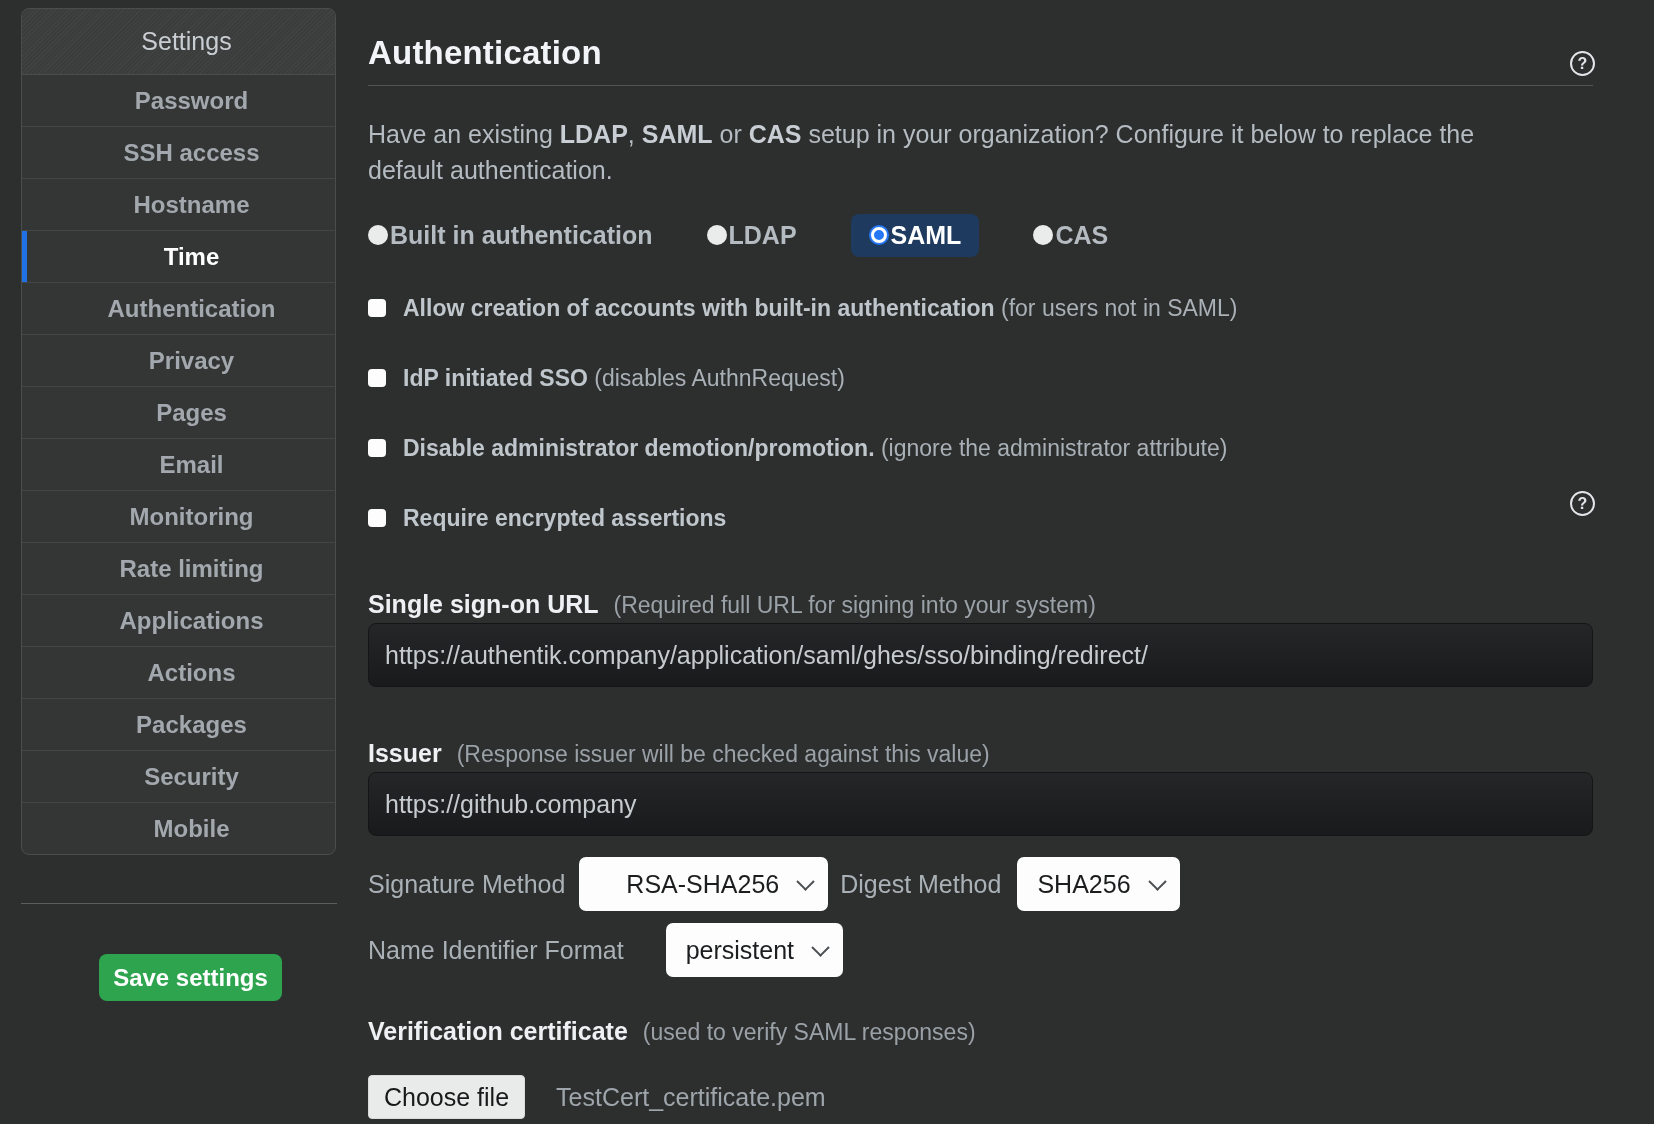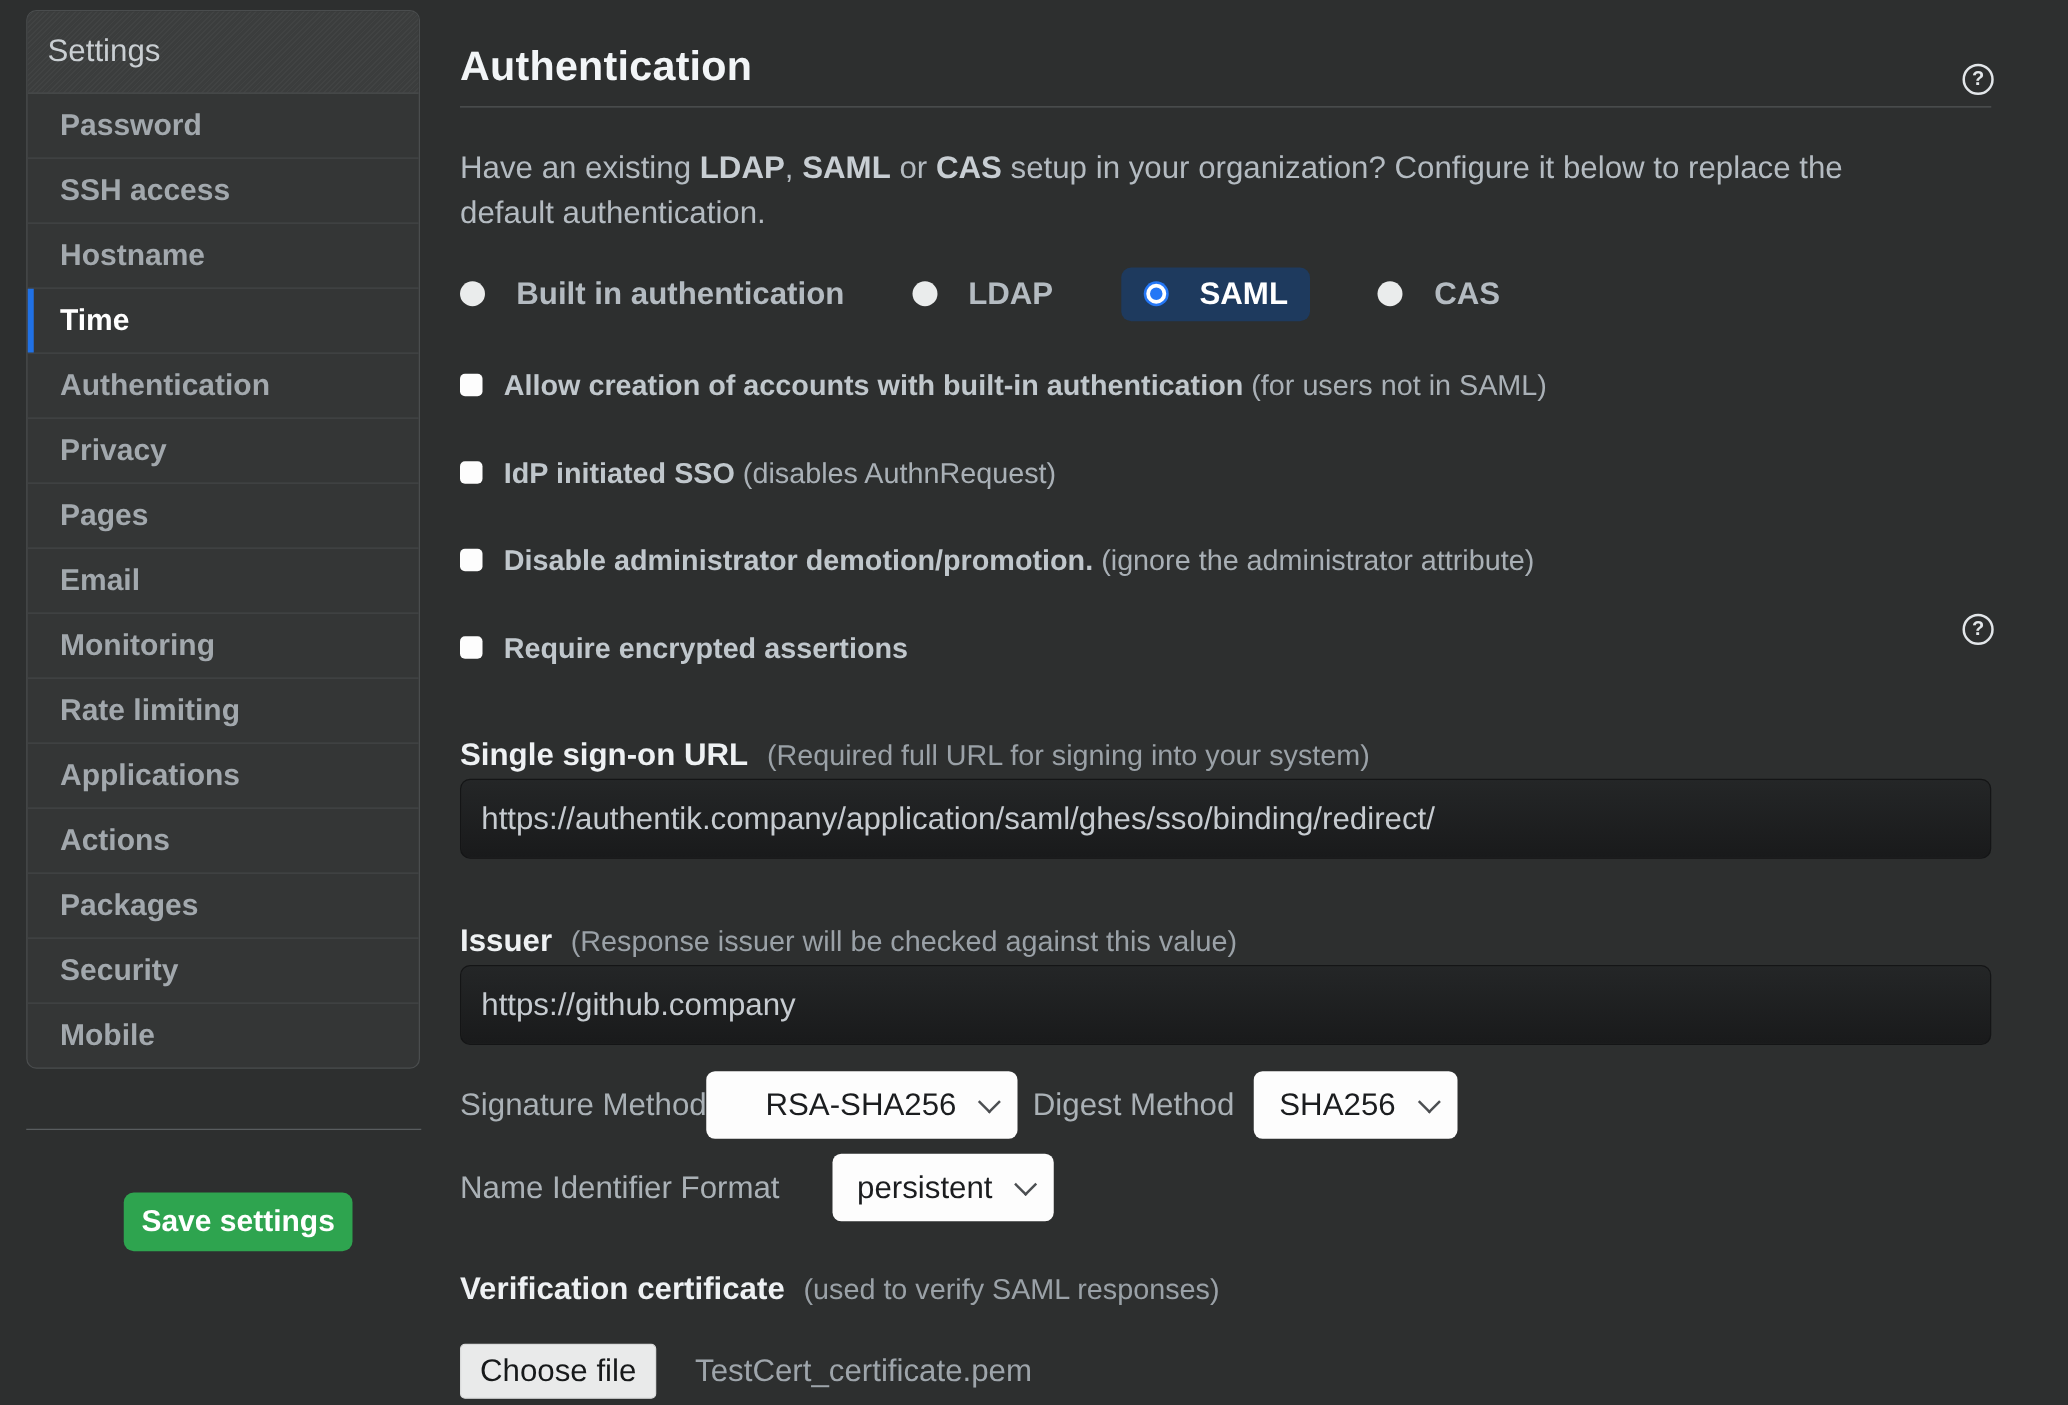"Settings" .sidebar { text-align: none -> center }
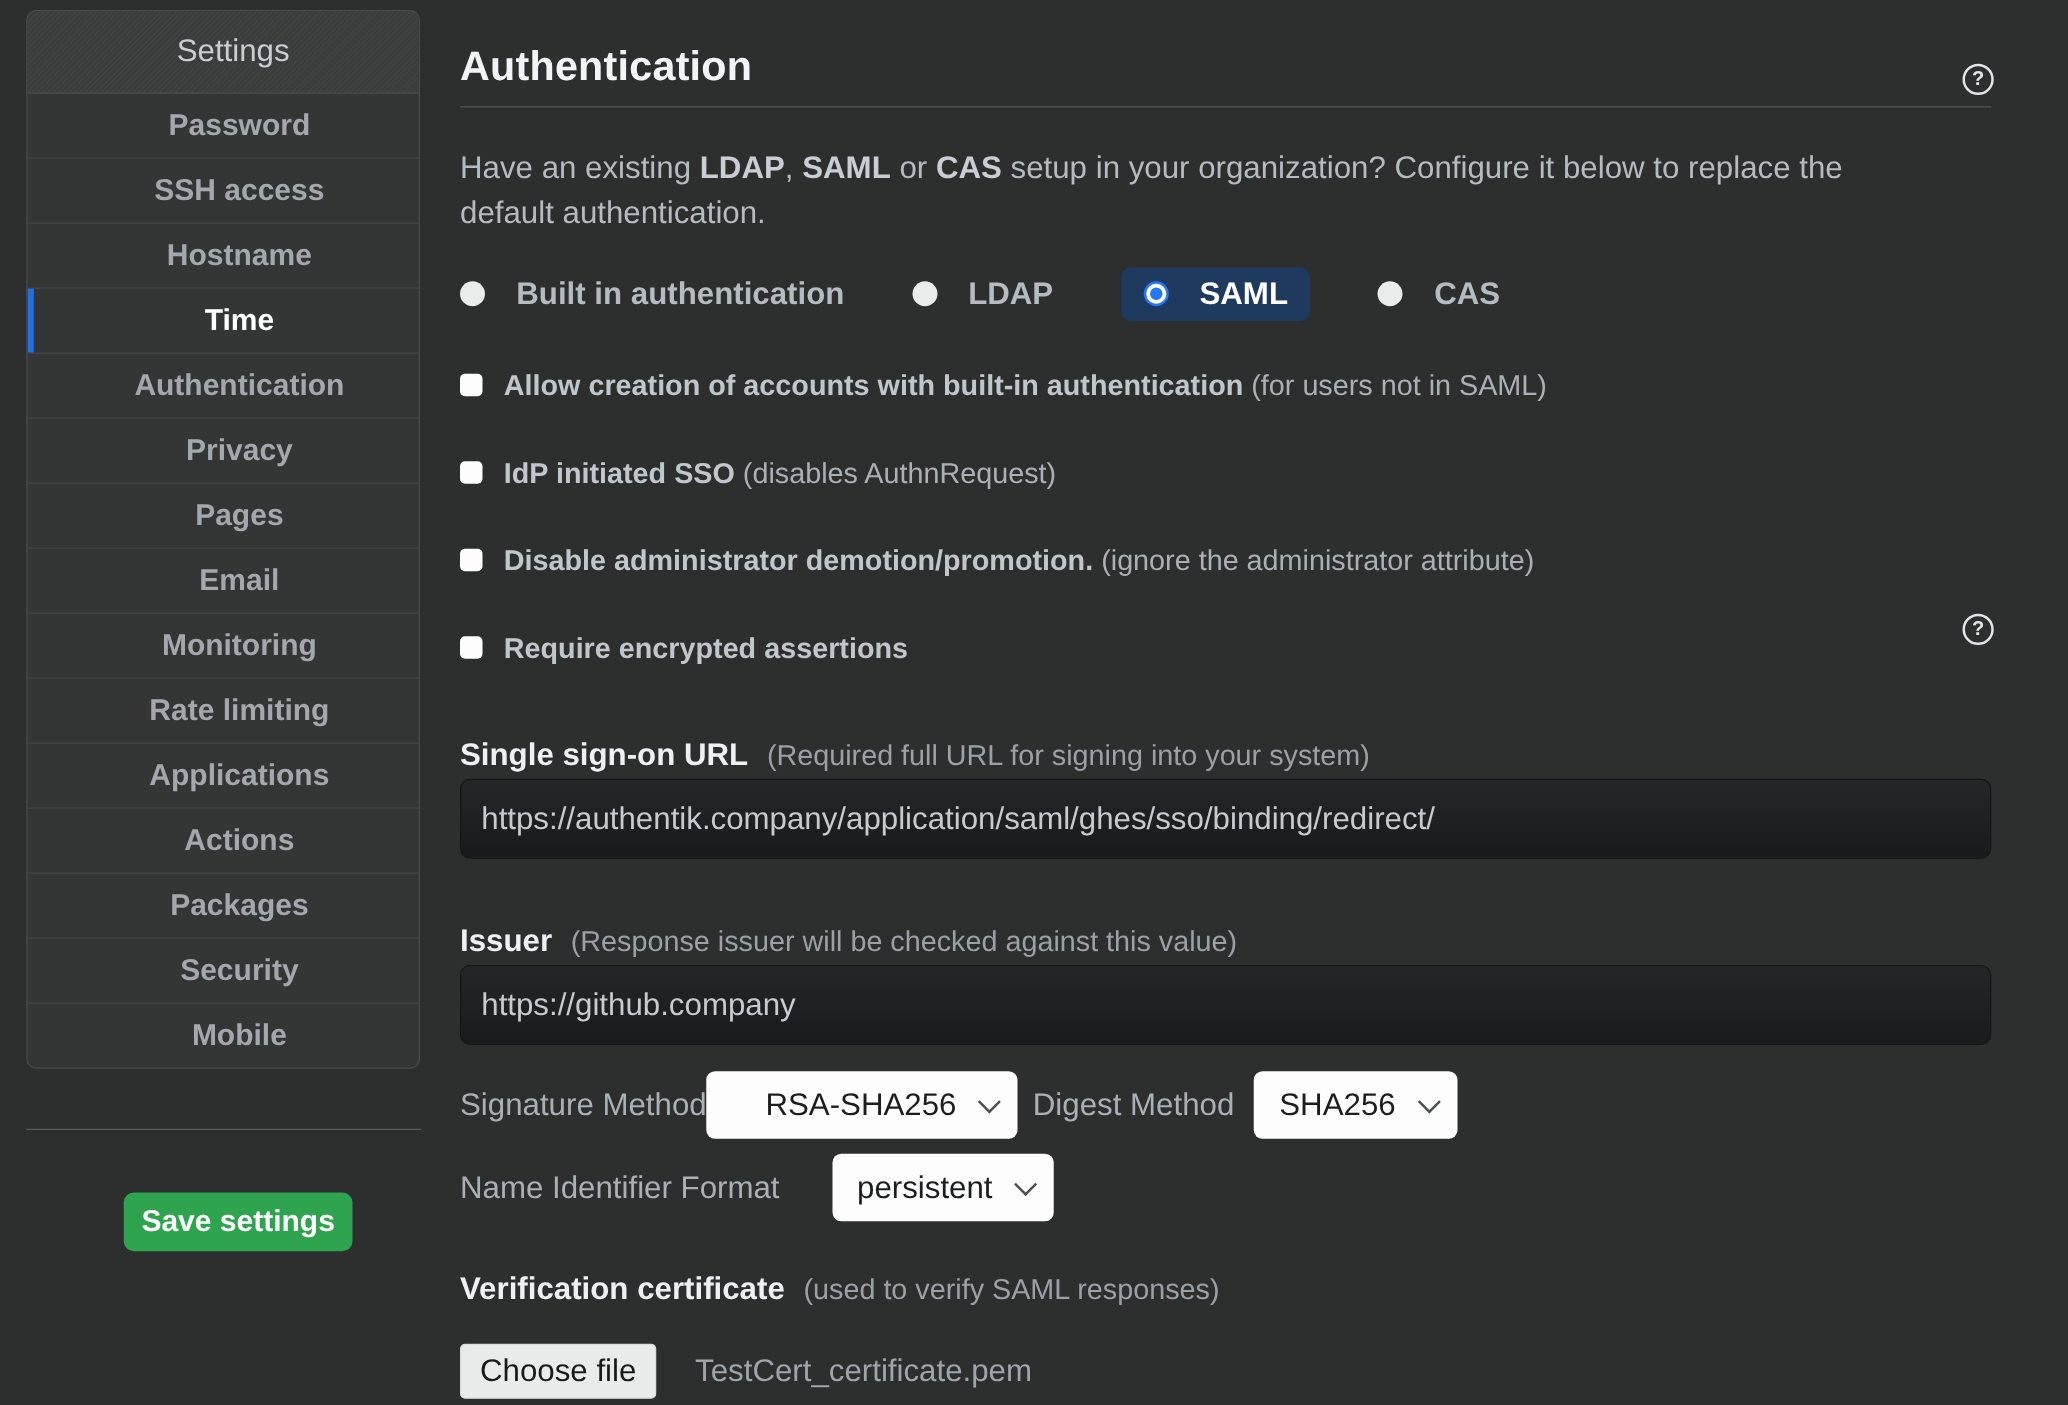"Built in authentication" .radio-item { gap: 25px -> 2px }
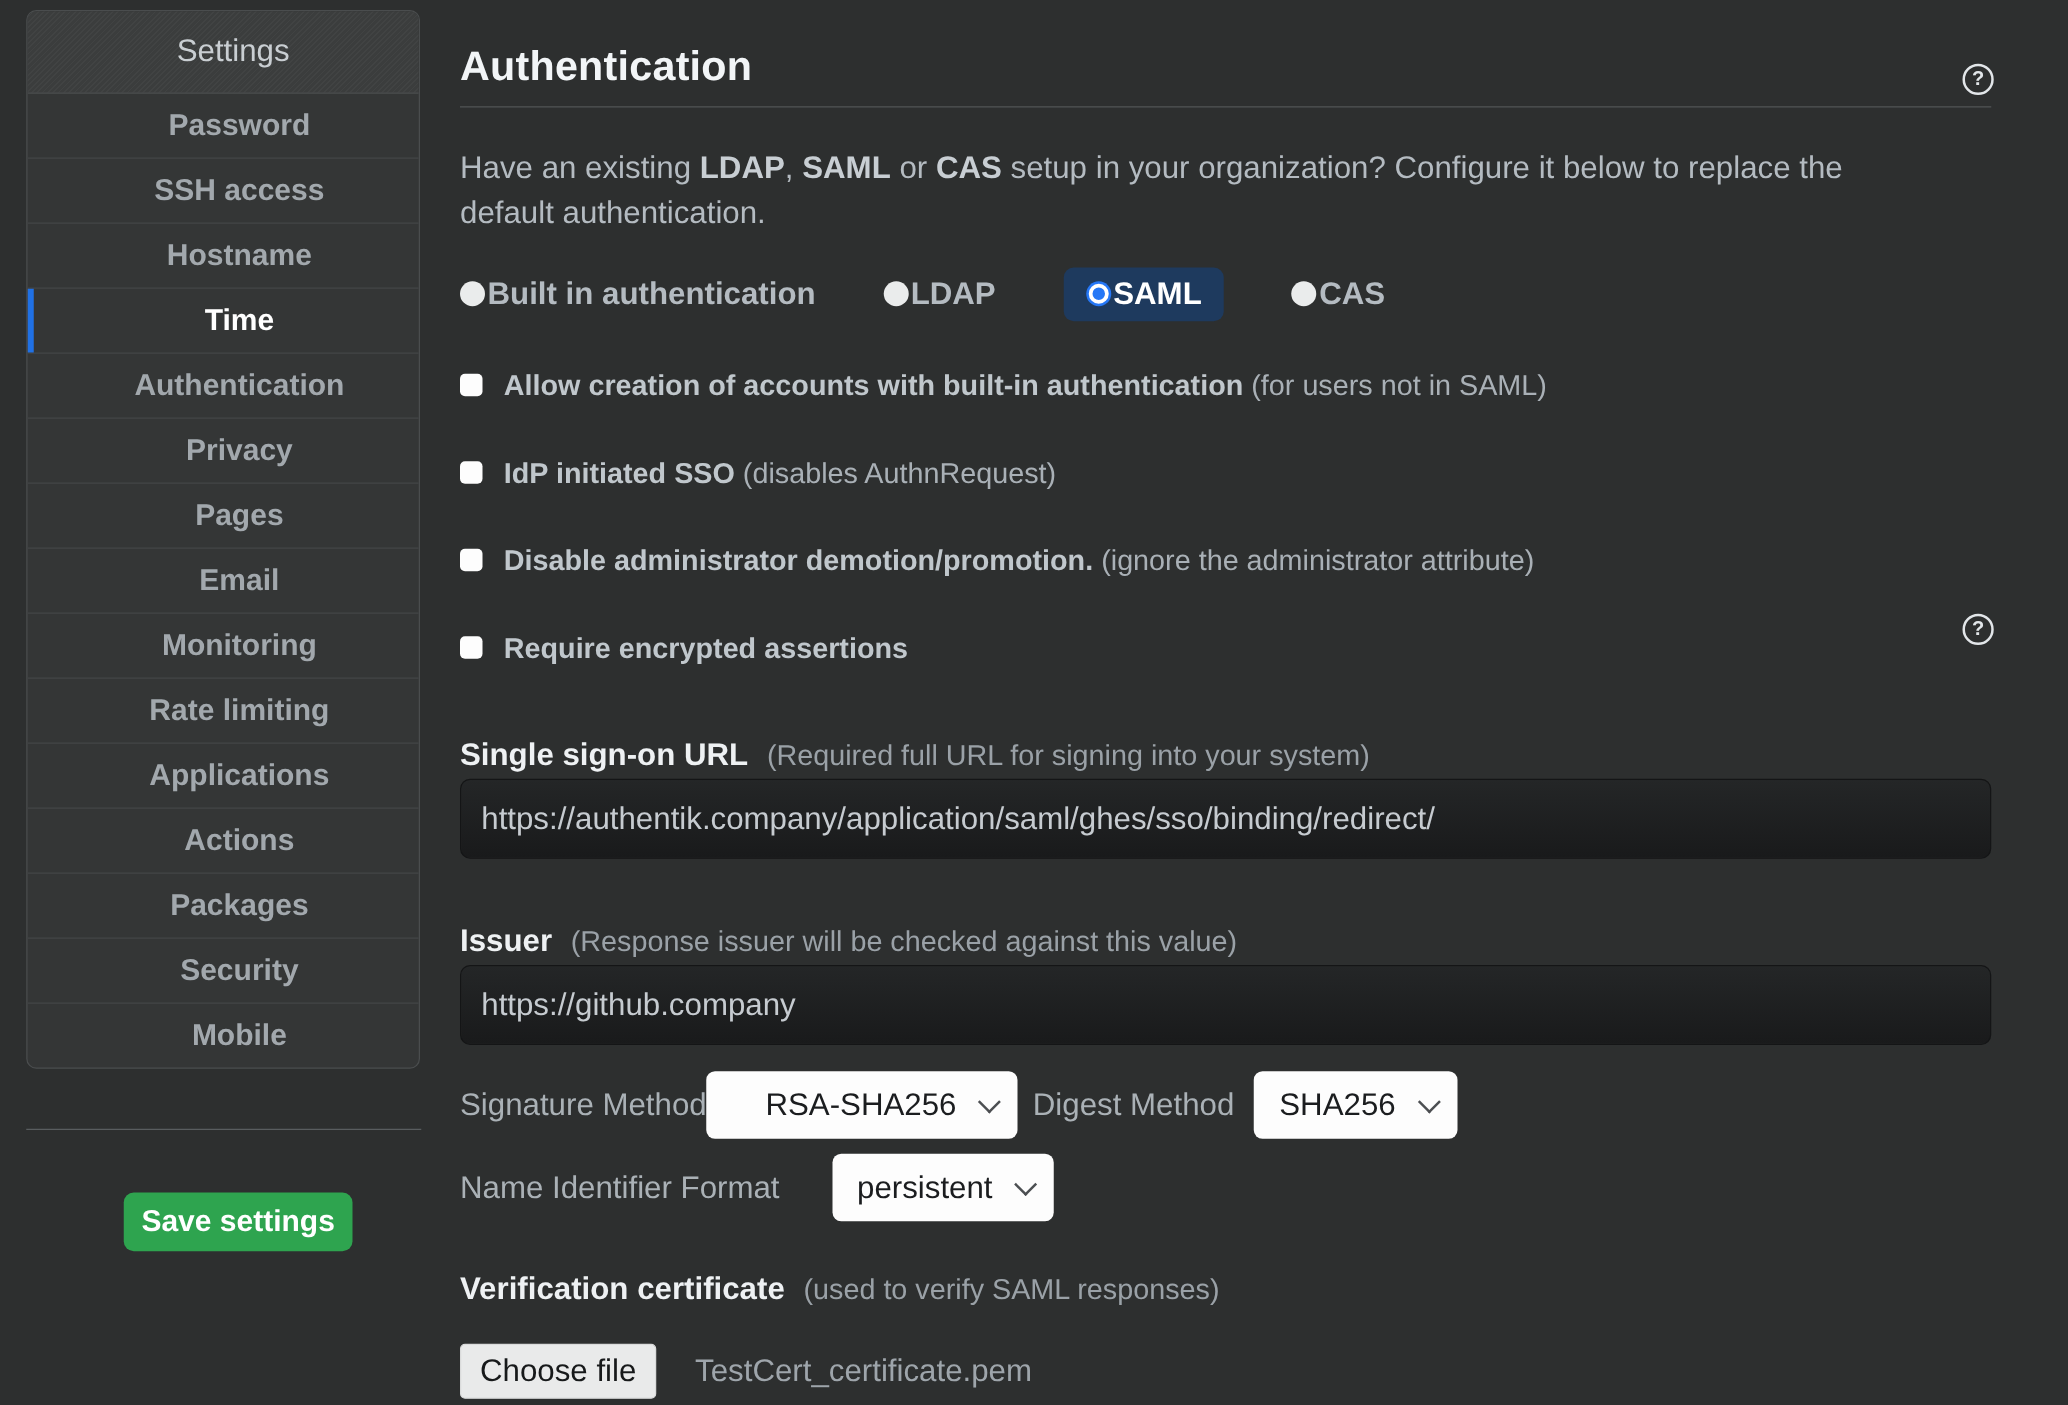"RSA-SHA256" .ml14 { margin-left: none -> 14px }
